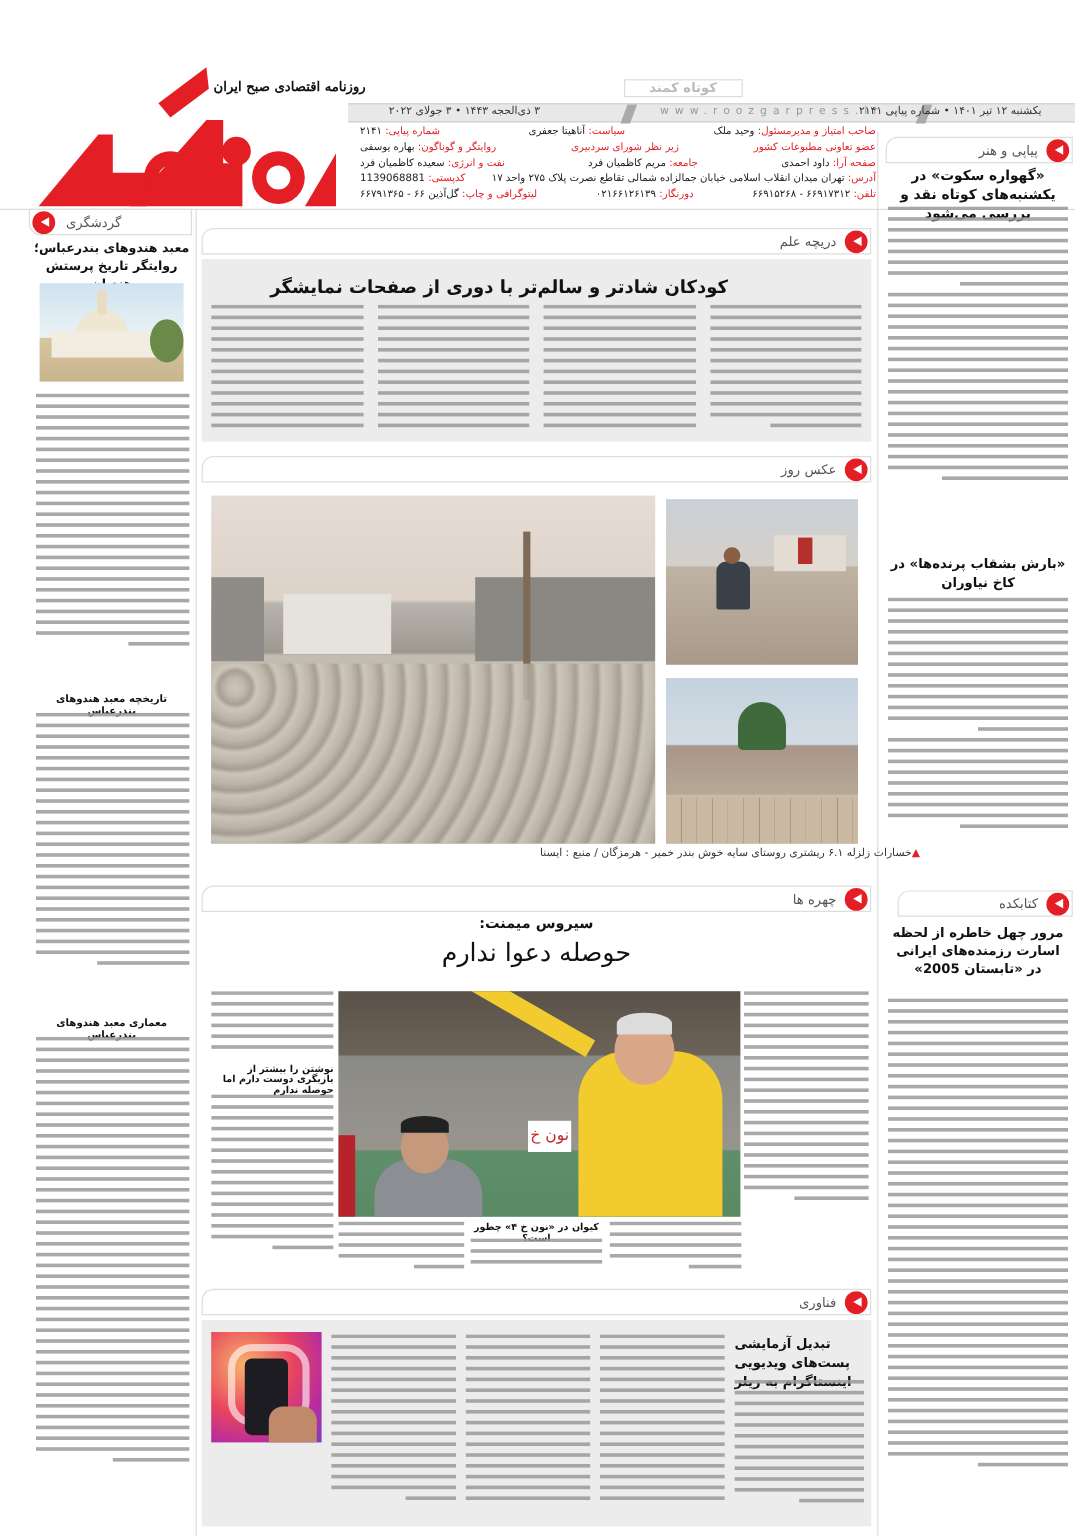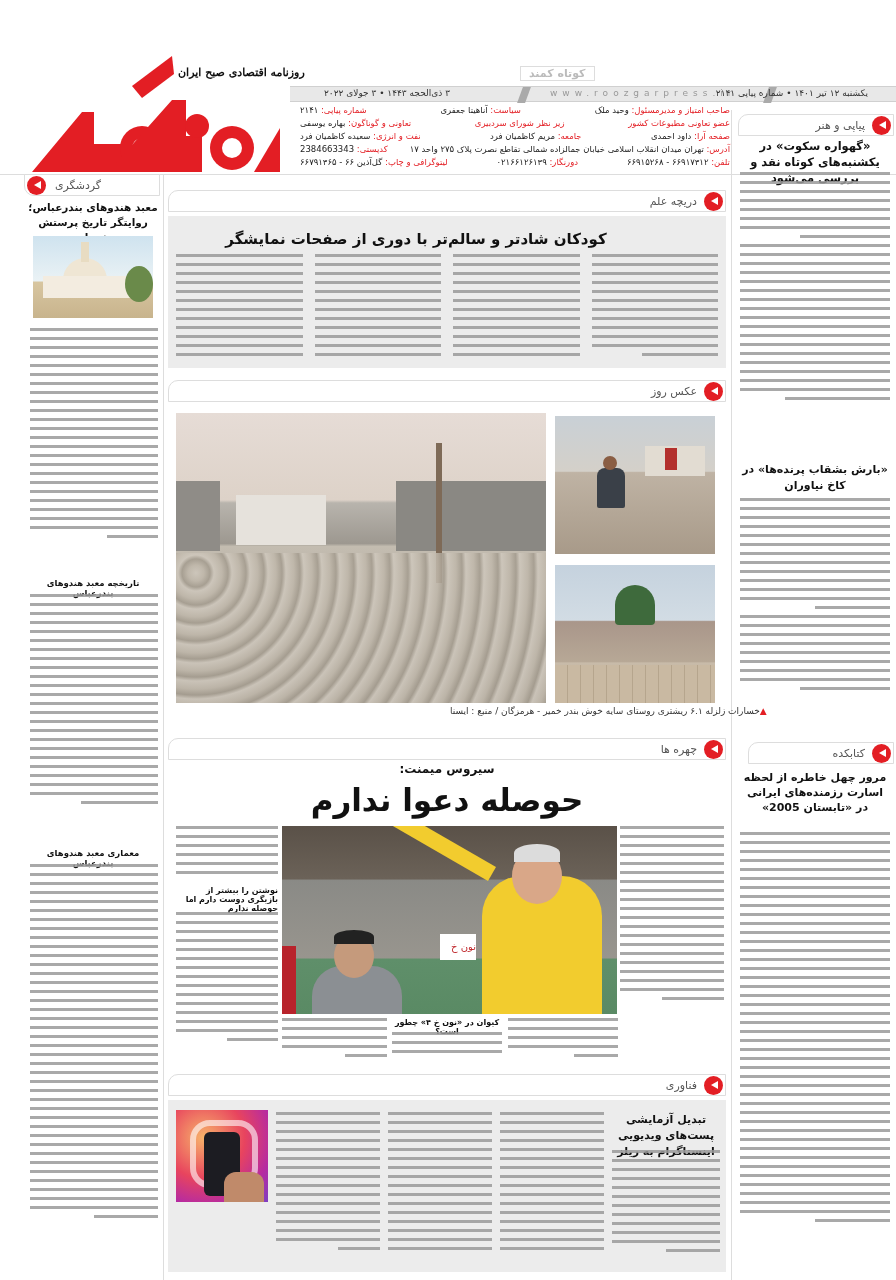"کوتاه کمند" .small-brand { padding: 0 8px -> 0 20px }
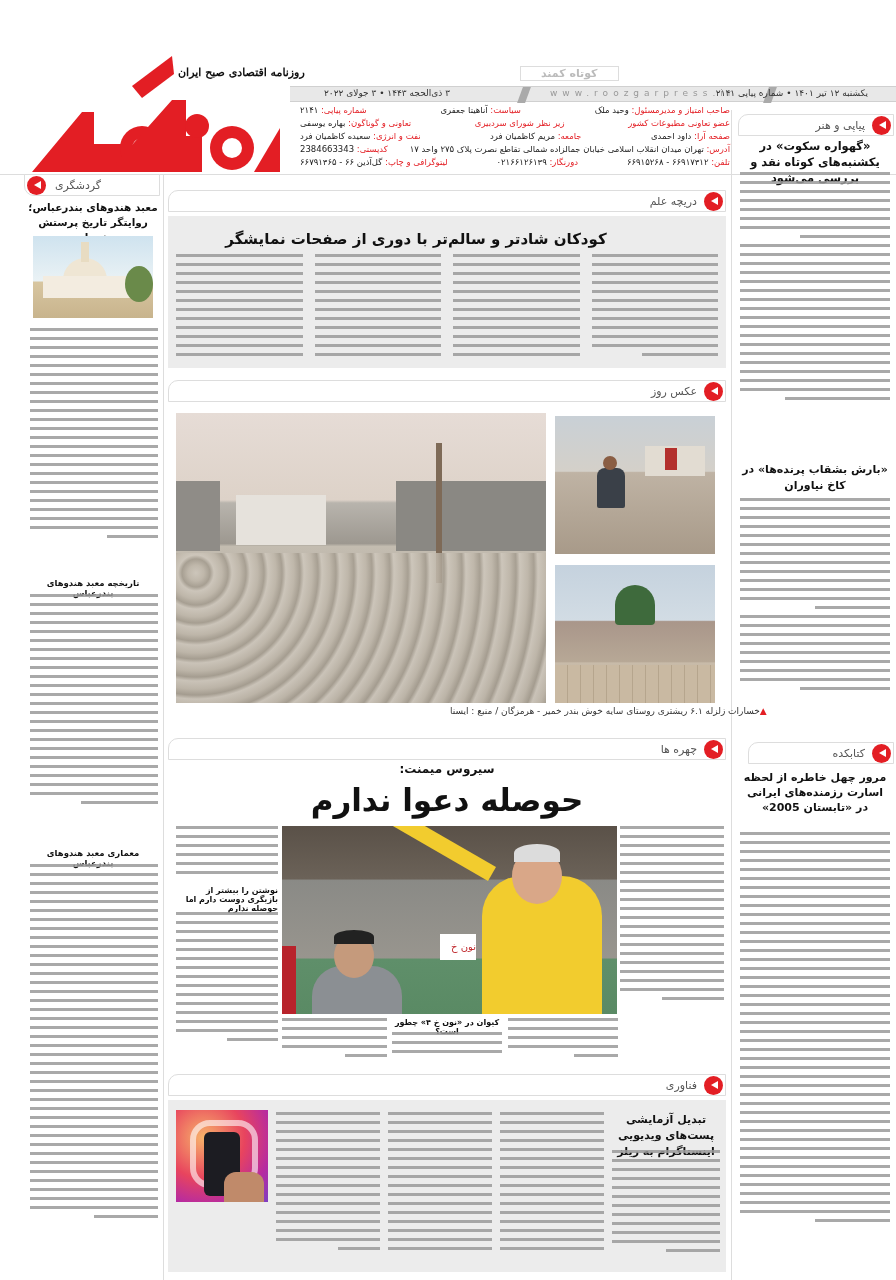"تعاونی و گوناگون:" span.k { text: تعاونی -> روایتگر }
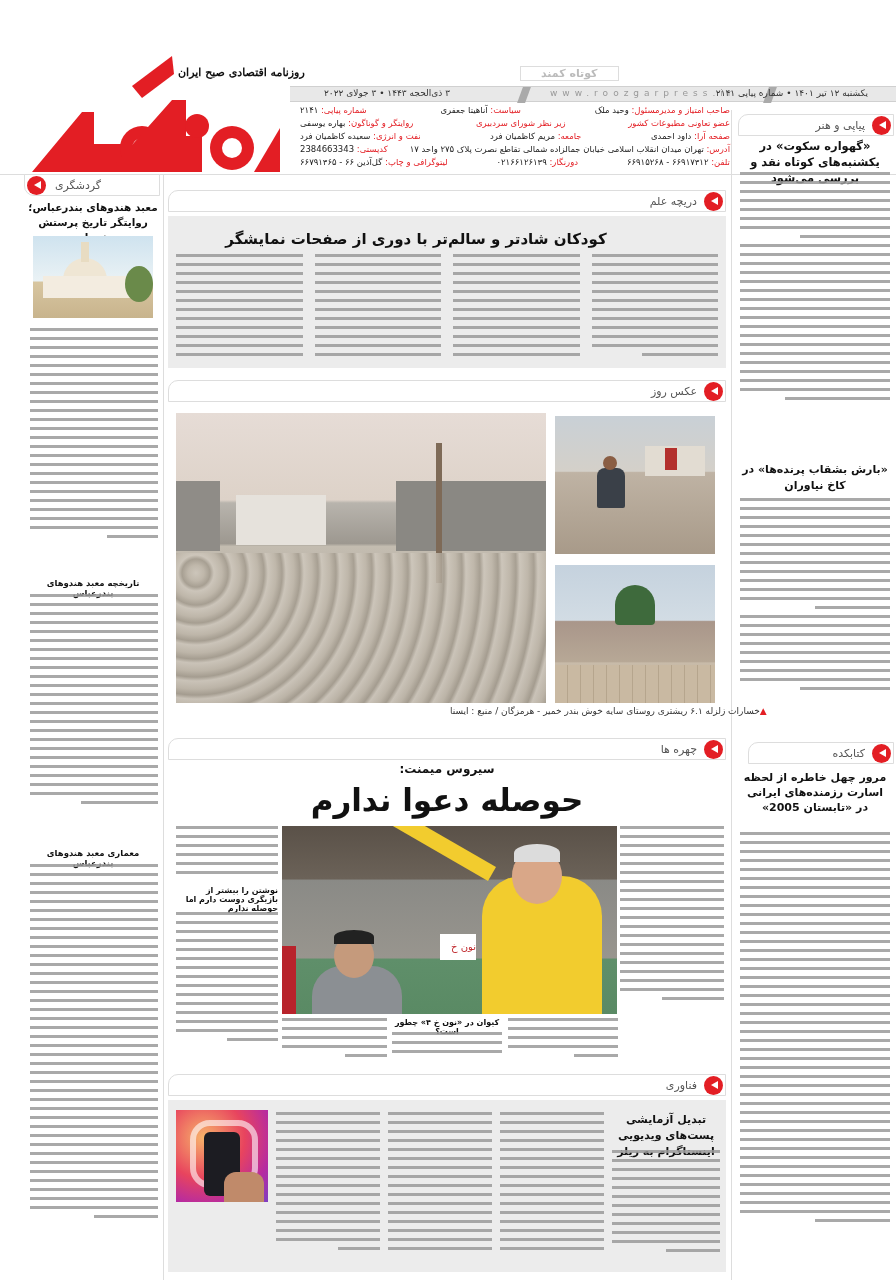"2384663343" span { text: 2384663343 -> 1139068881 }
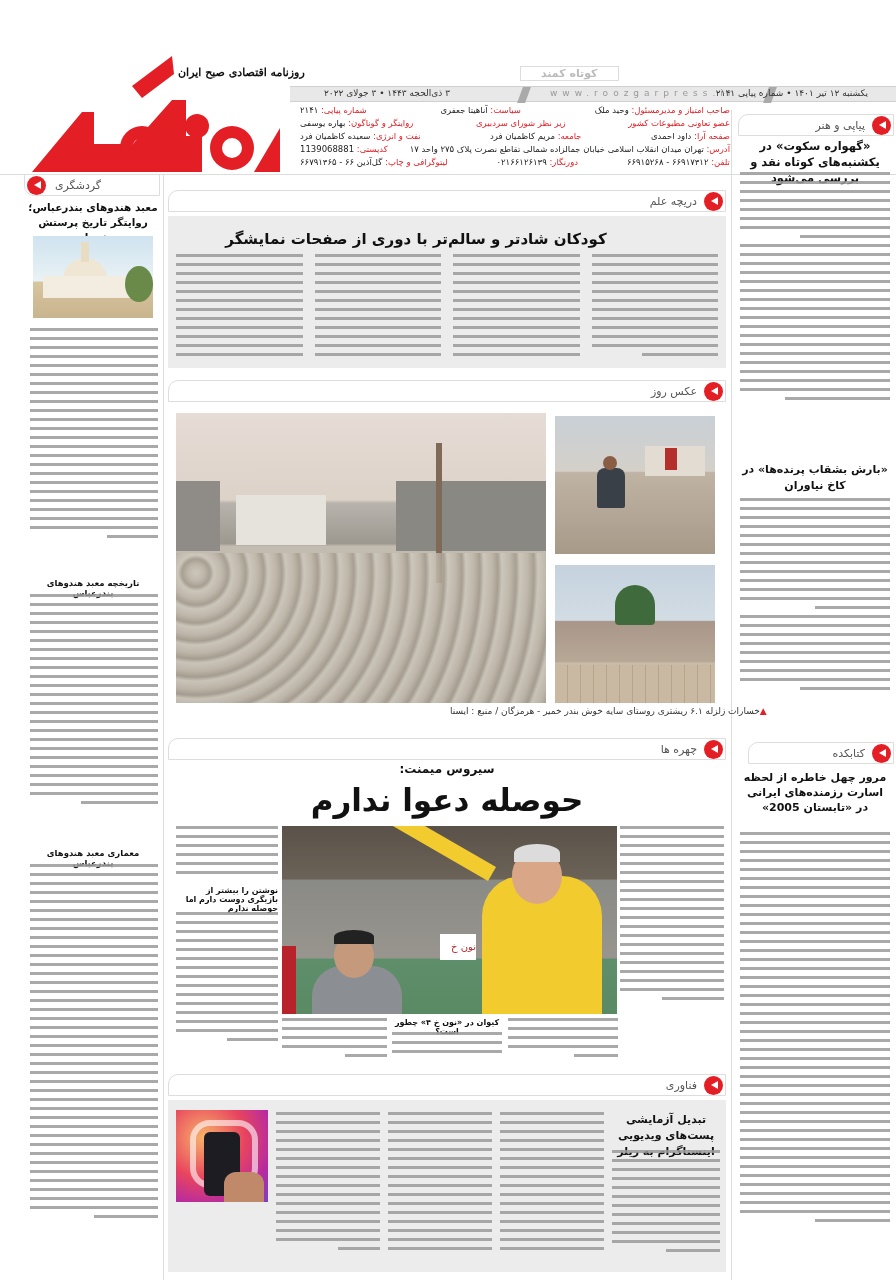"حوصله دعوا ندارم" div.headline { font-size: 31px -> 21px; font-weight: 700 -> 400 }
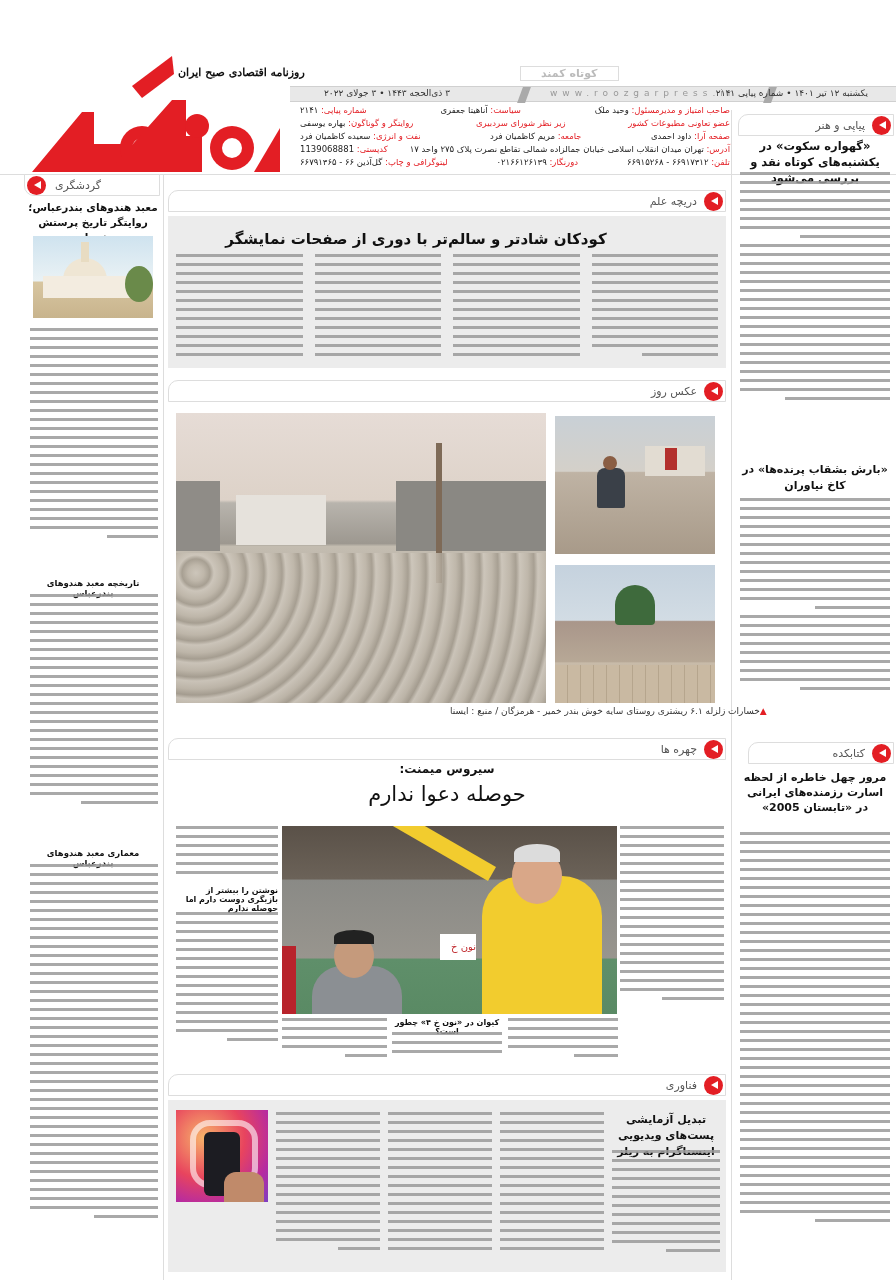"نون خ" div { font-size: 10px -> 13px; text-align: right -> center }
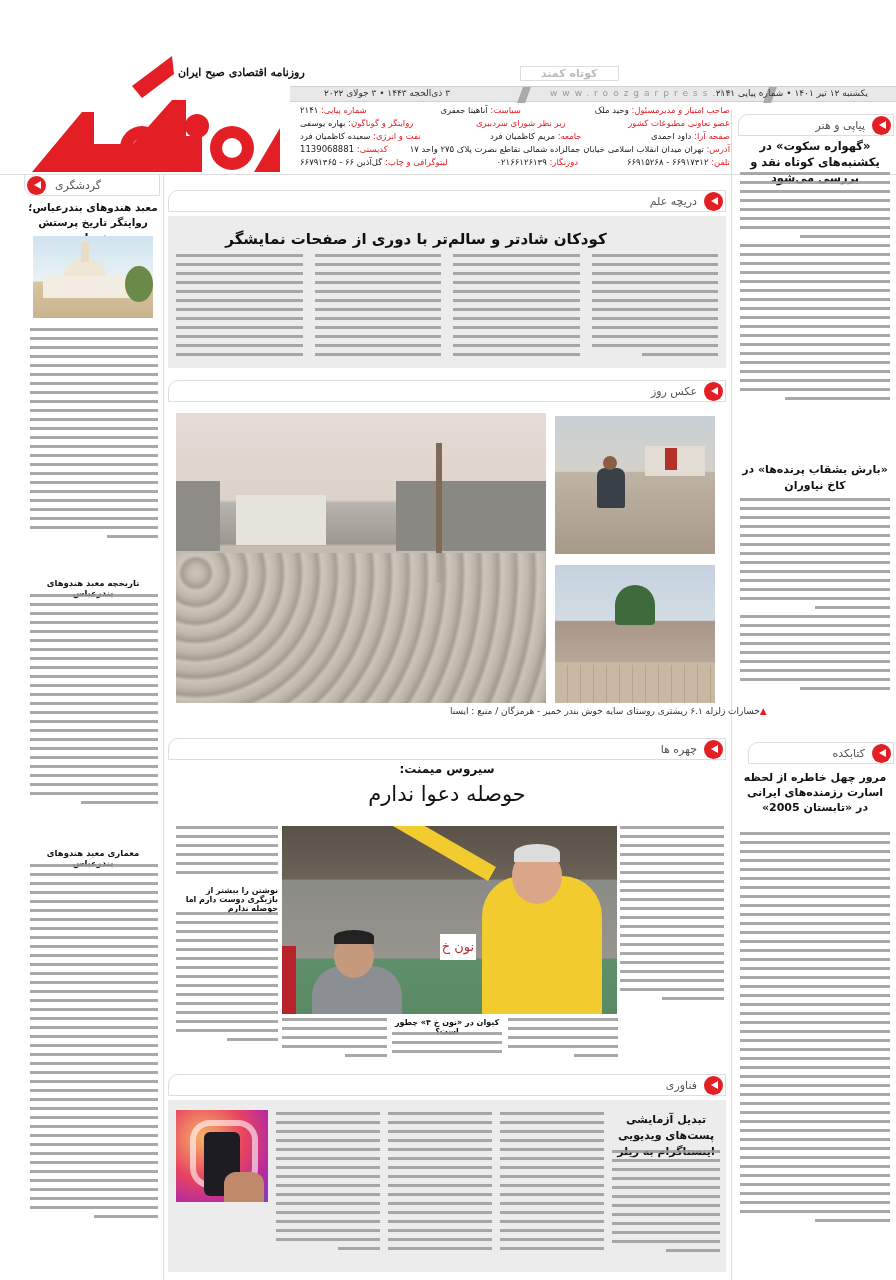"تبدیل آزمایشی پست‌های ویدیویی اینستاگرام" div.headline { text-align: center -> left }
